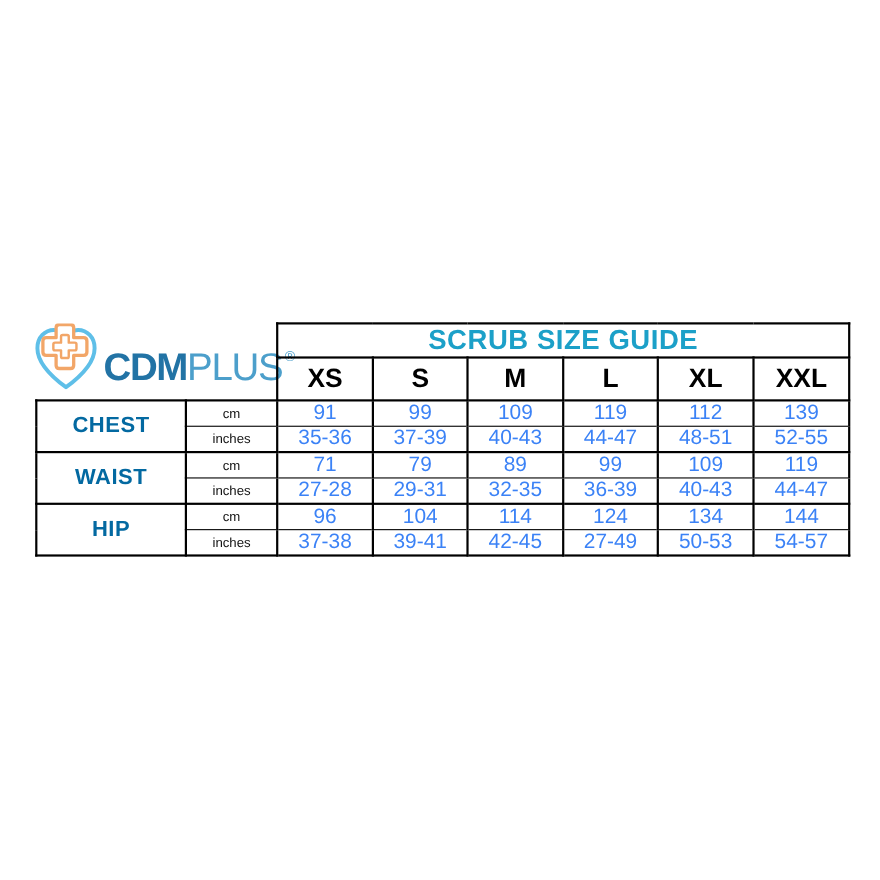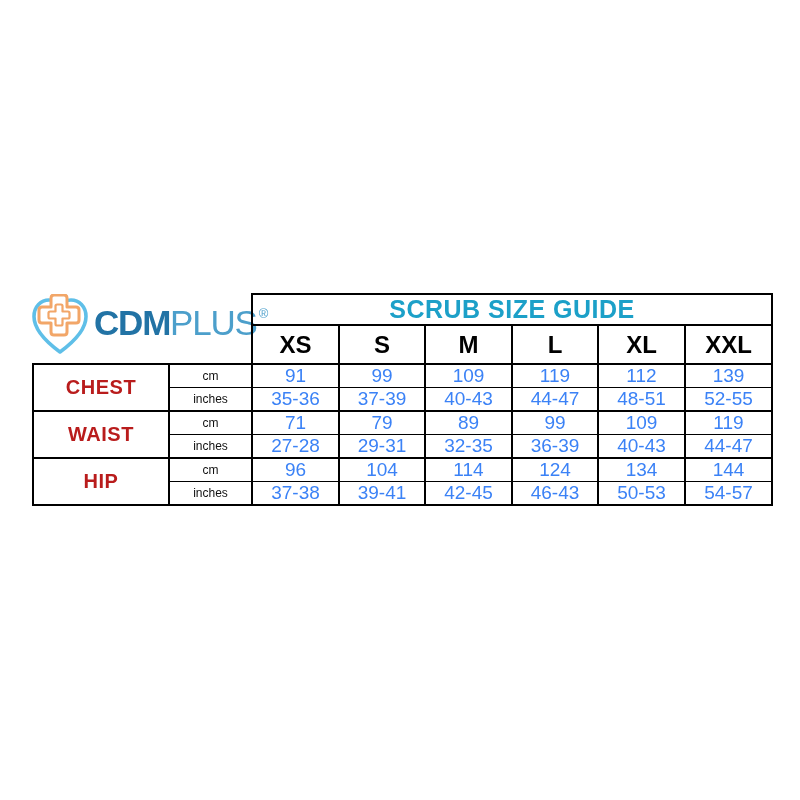"CDMPLUS ®" .logo { align-items: flex-start -> flex-end }
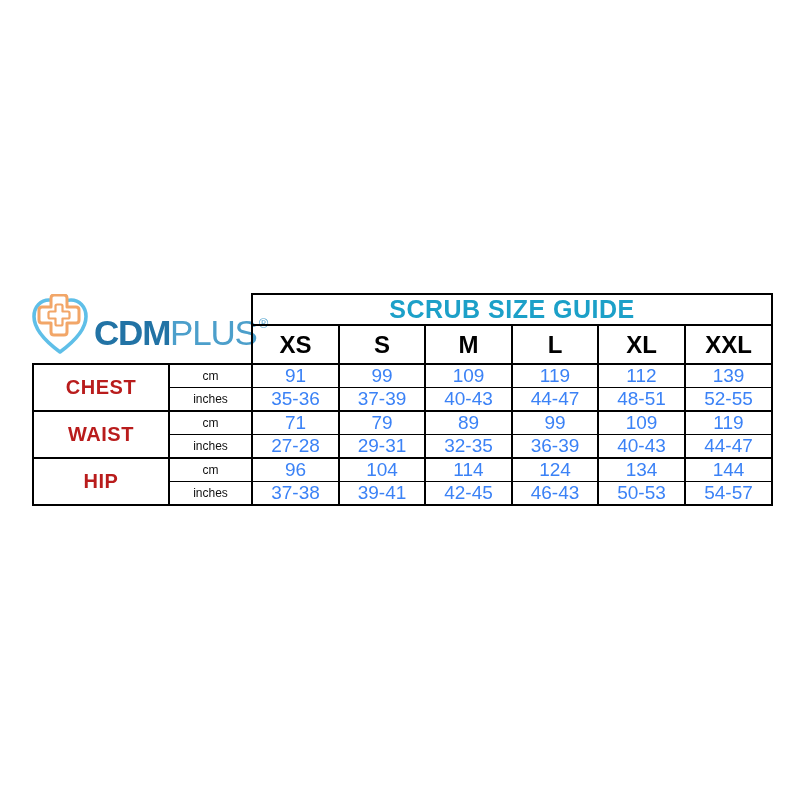"CHEST" td.name { color: #b91c1c -> #0369a1 }
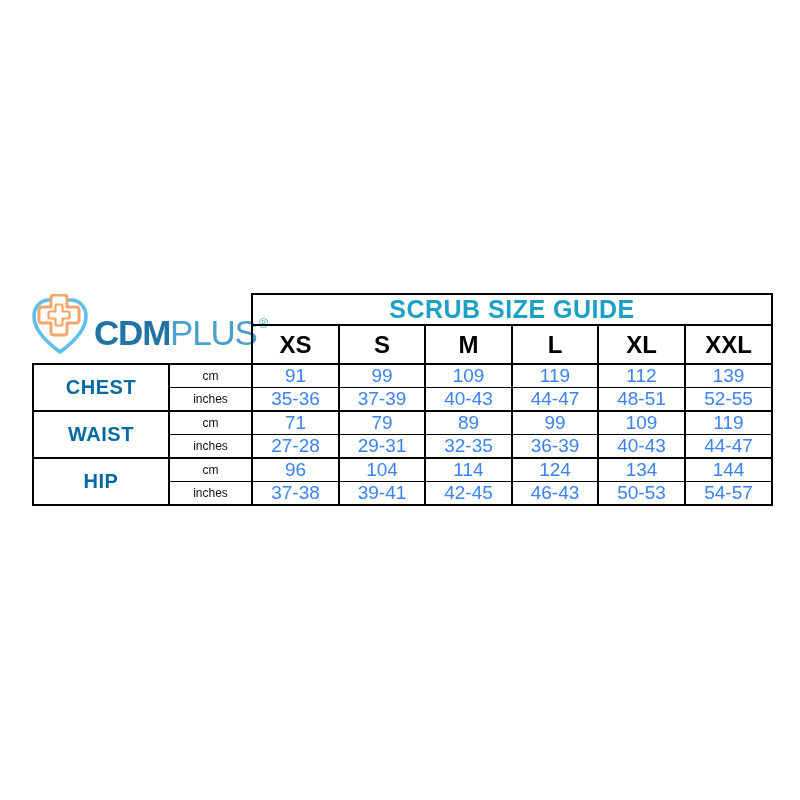"46-43" td.val { text: 46-43 -> 27-49 }
